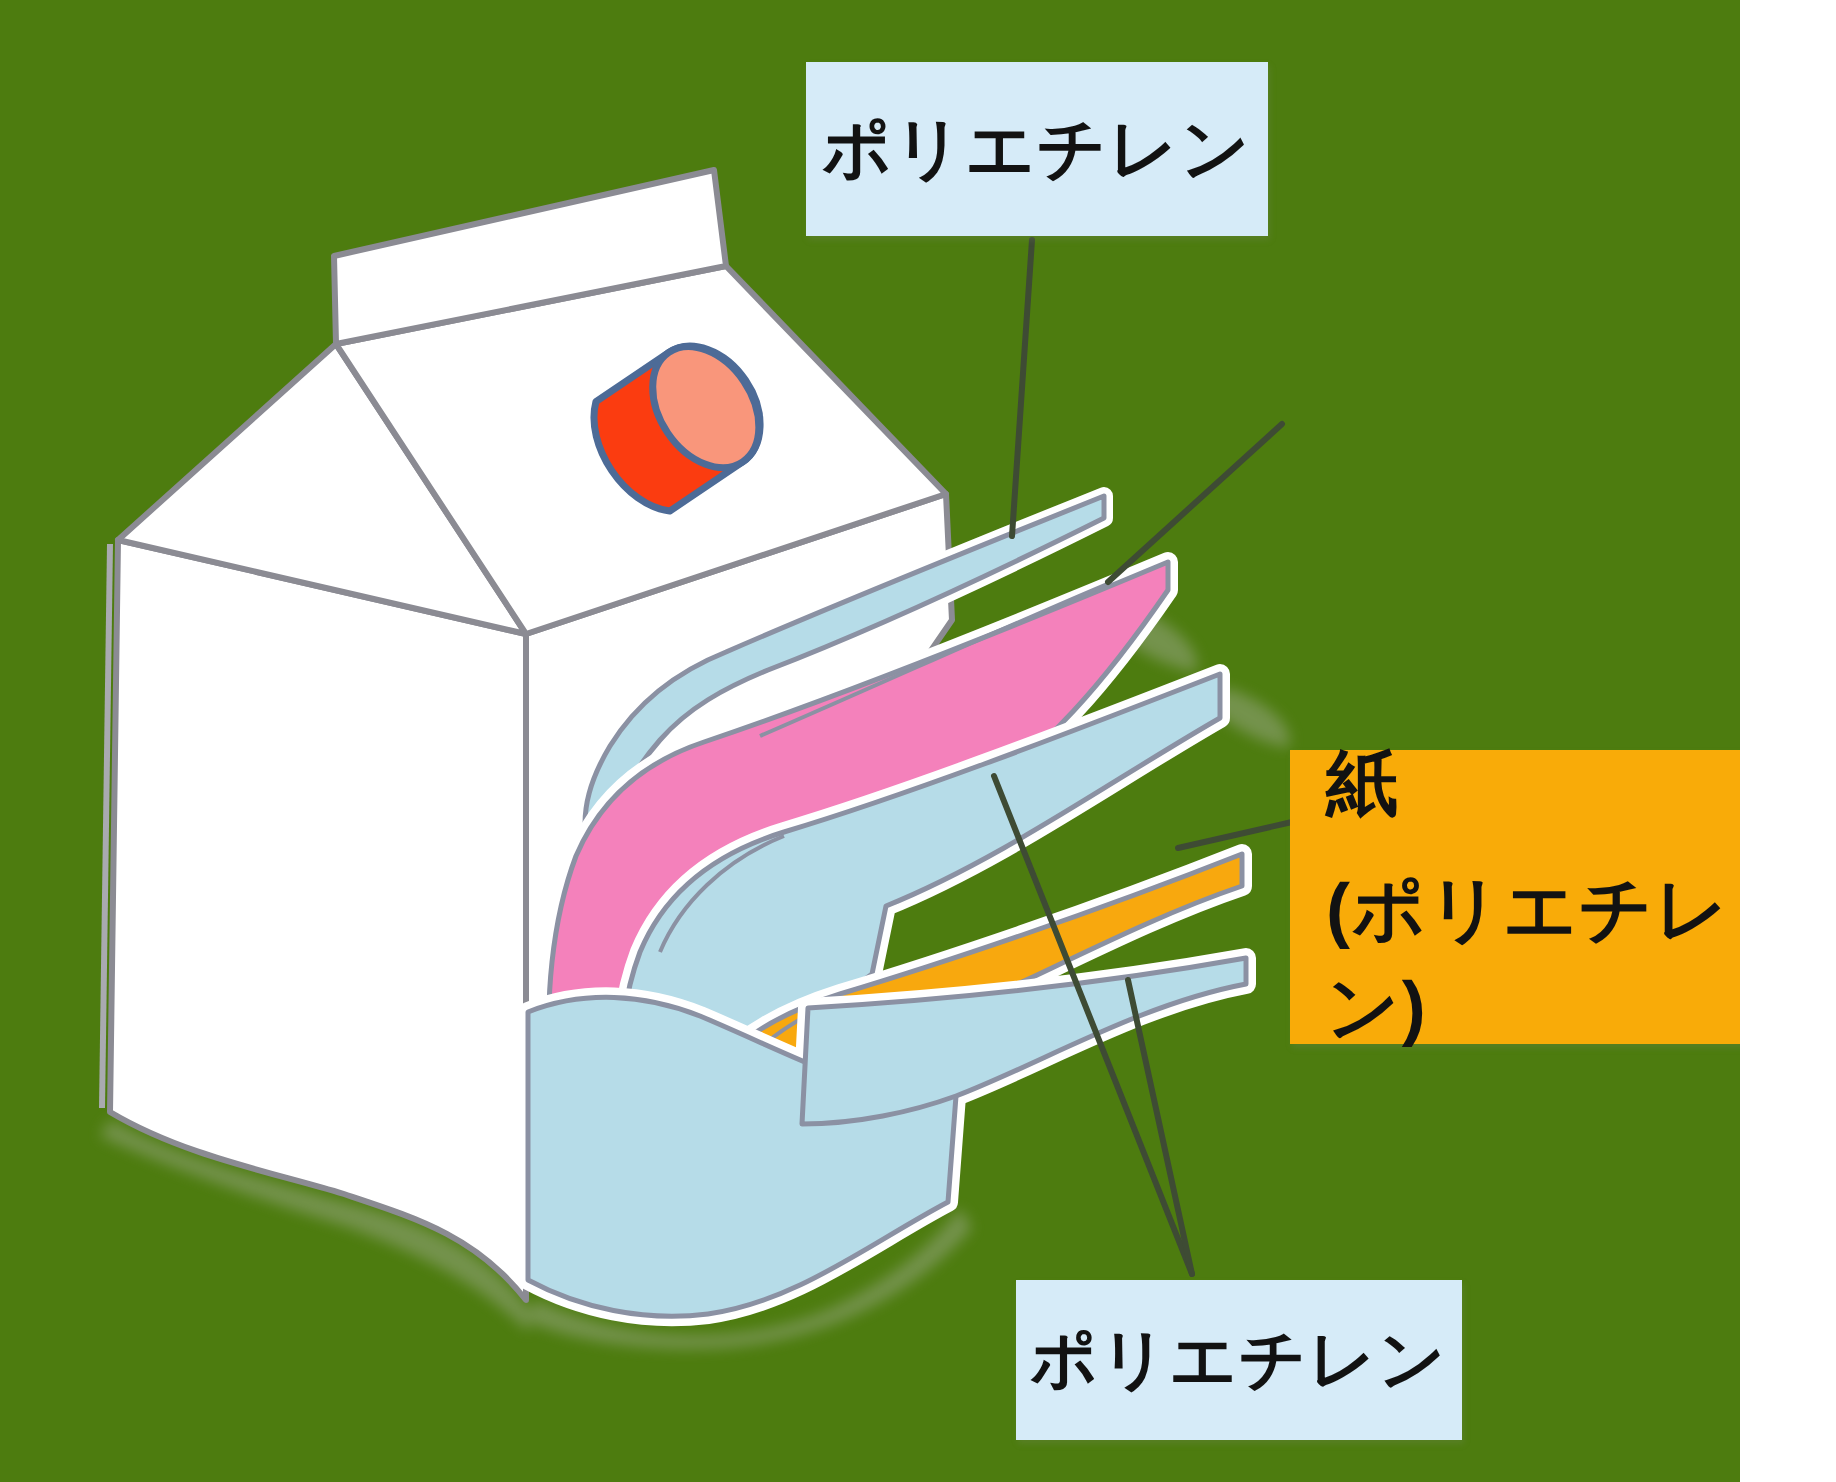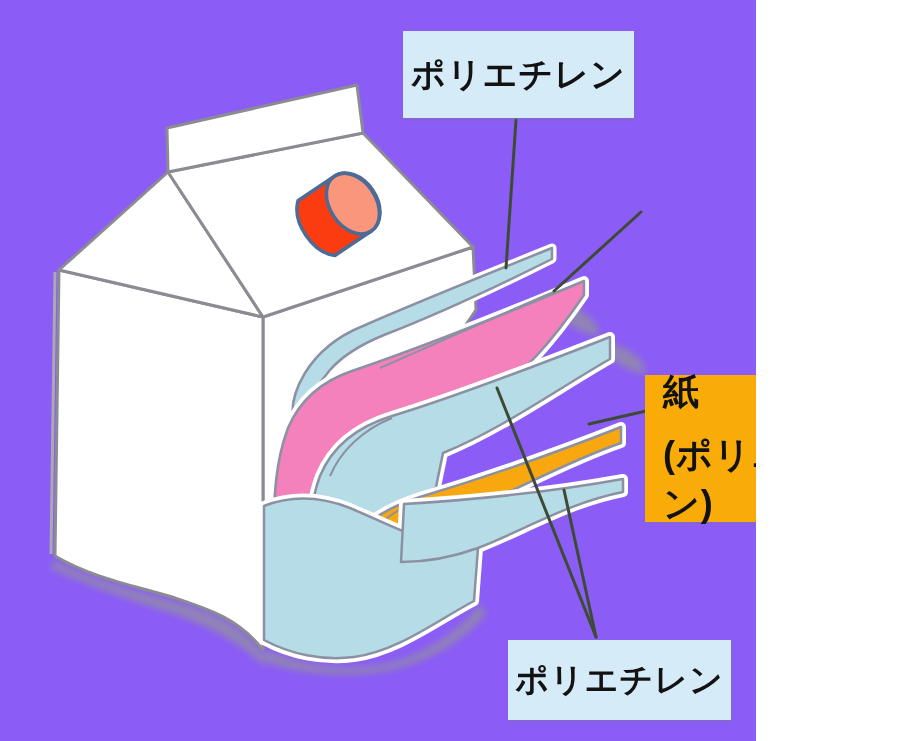"ポリエチレン" .stage { background: #8b5cf6 -> #4d7c0f; width: 756px -> 870px }
